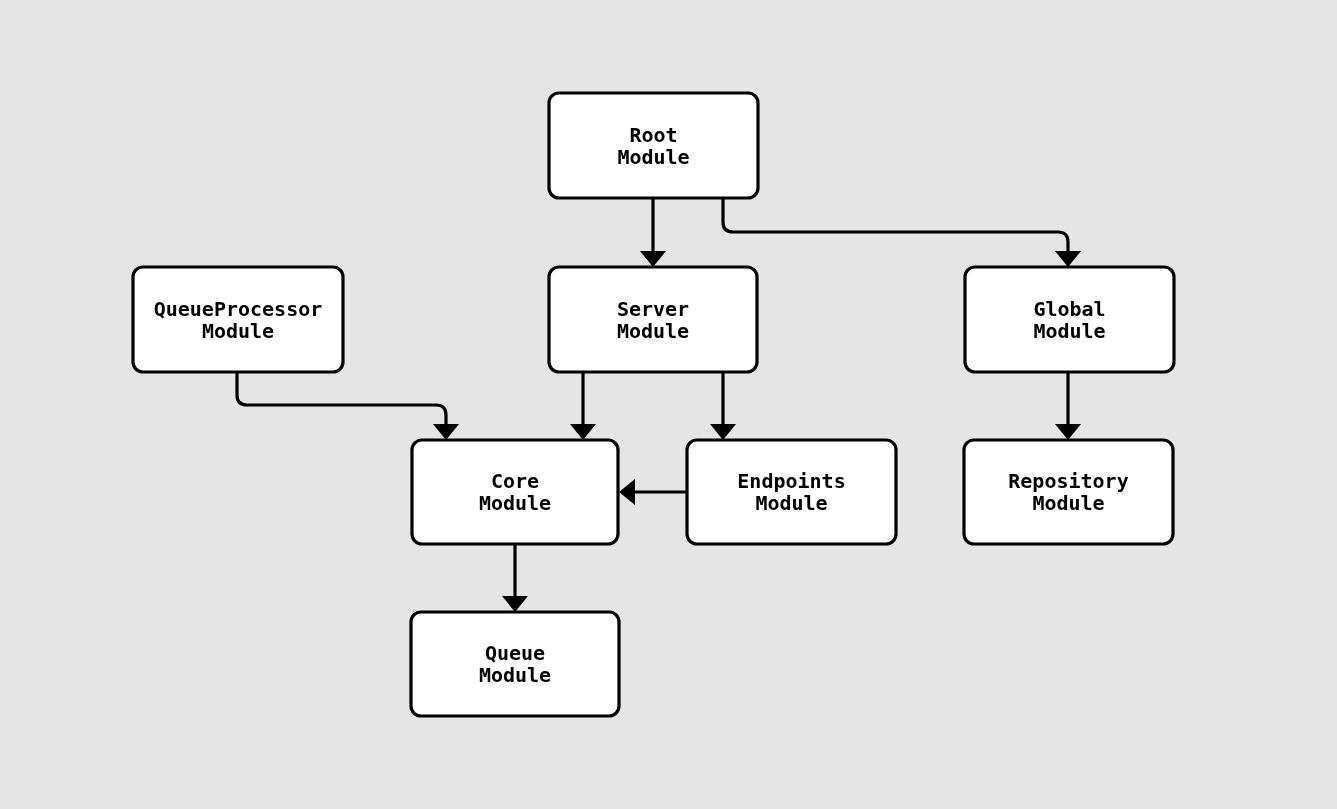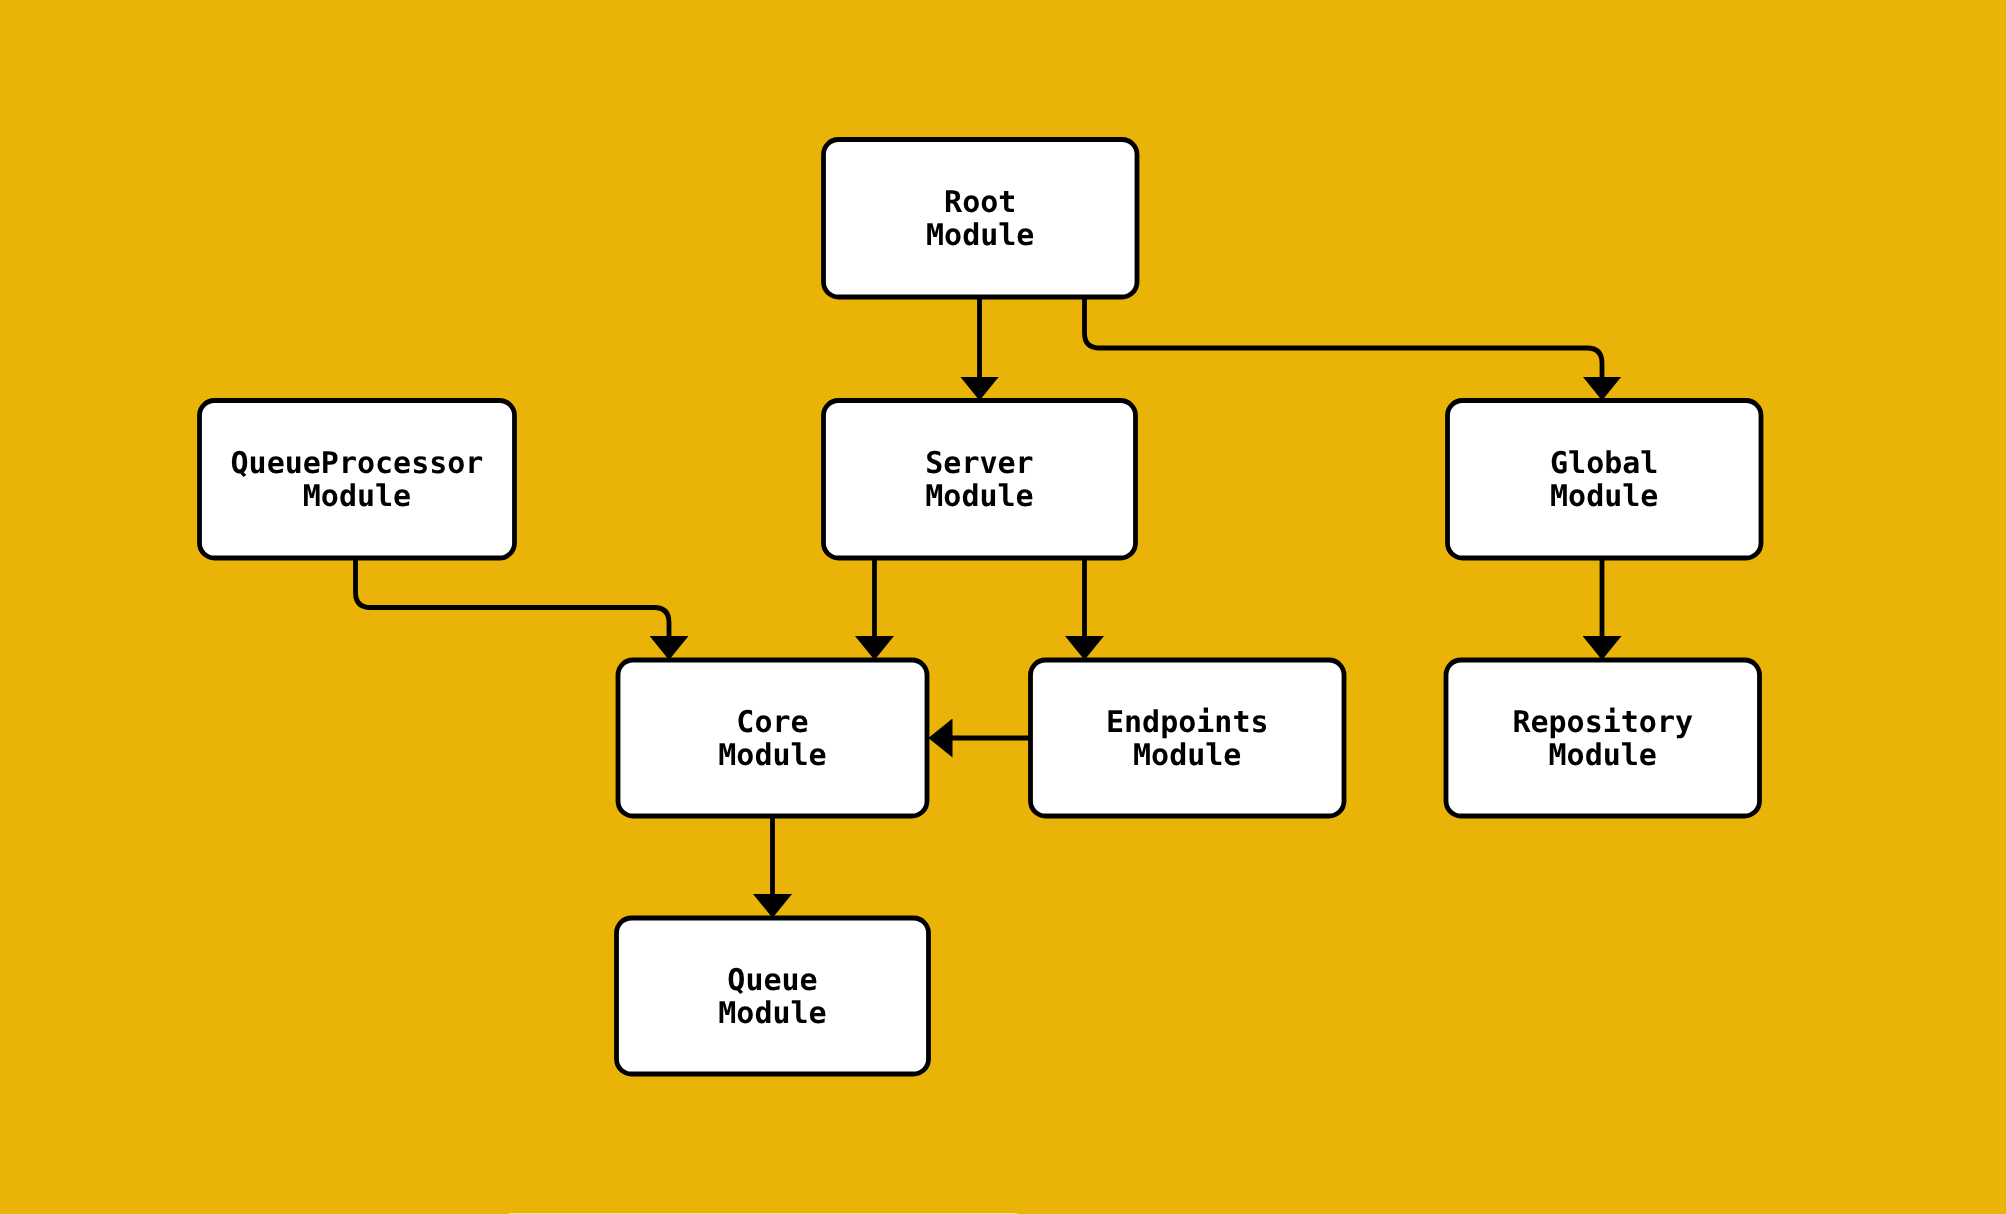"Root Module" .canvas-wrap { background: #eab308 -> #e5e5e5 }
